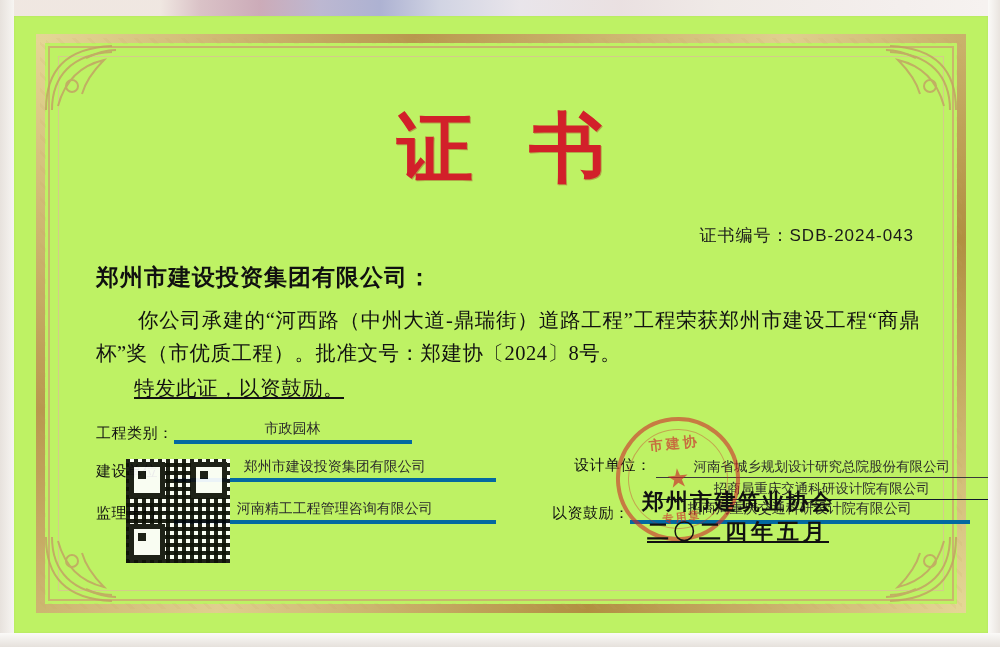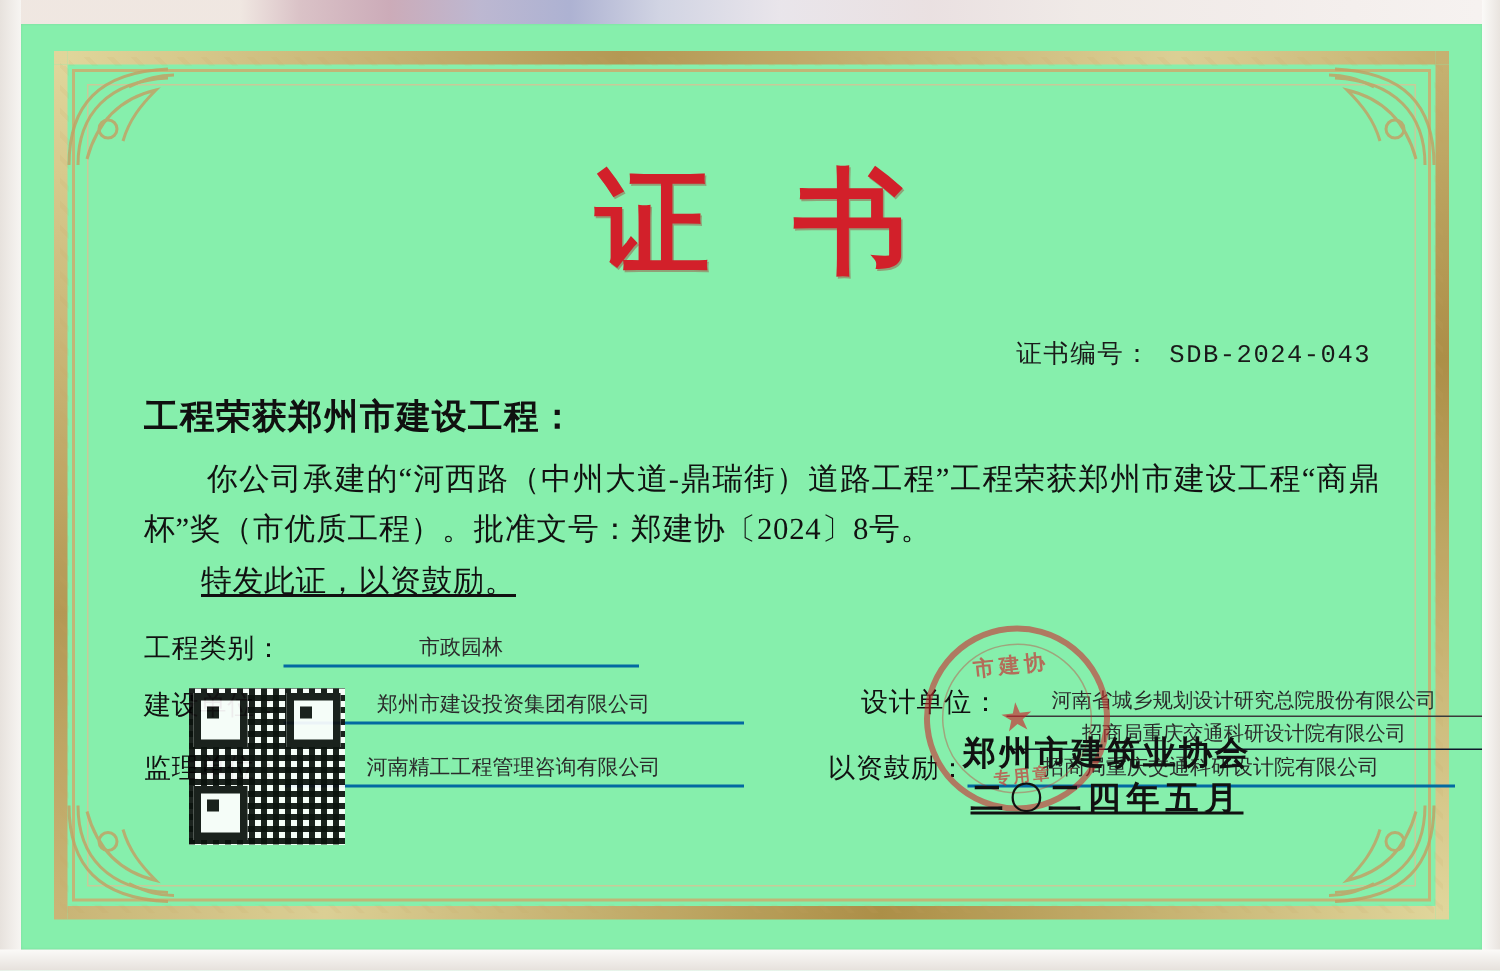"证书" #certificate-sheet { background: #86efac -> #bef264 }
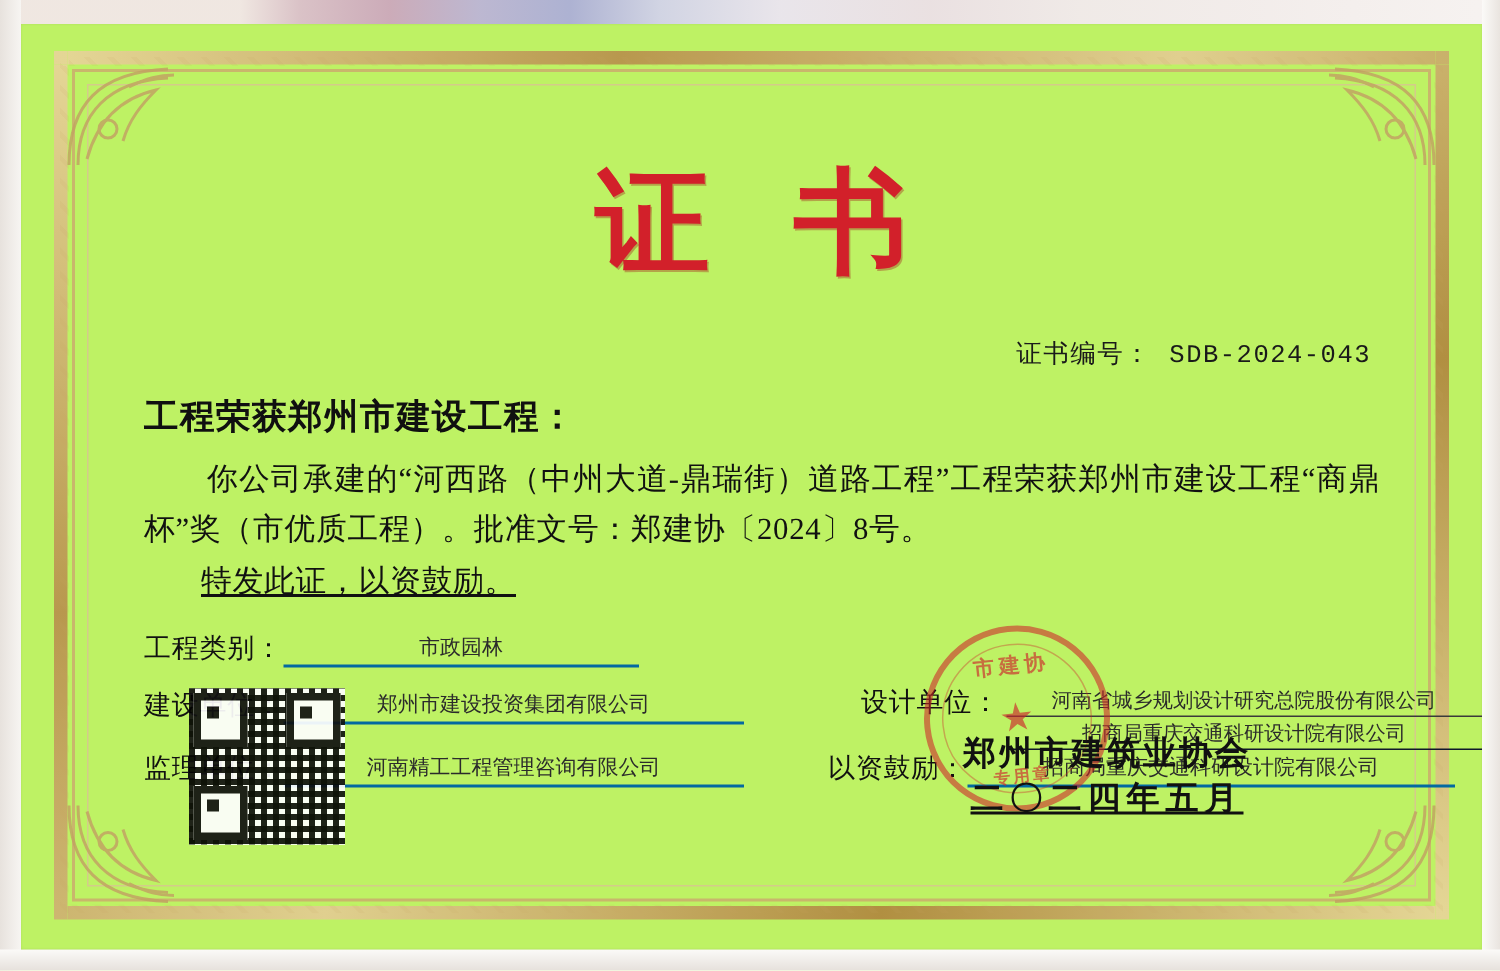"SDB-2024-043" #cert-number-value { font-family: Liberation Mono, monospace -> Liberation Sans, sans-serif; margin-left: 12px -> none }
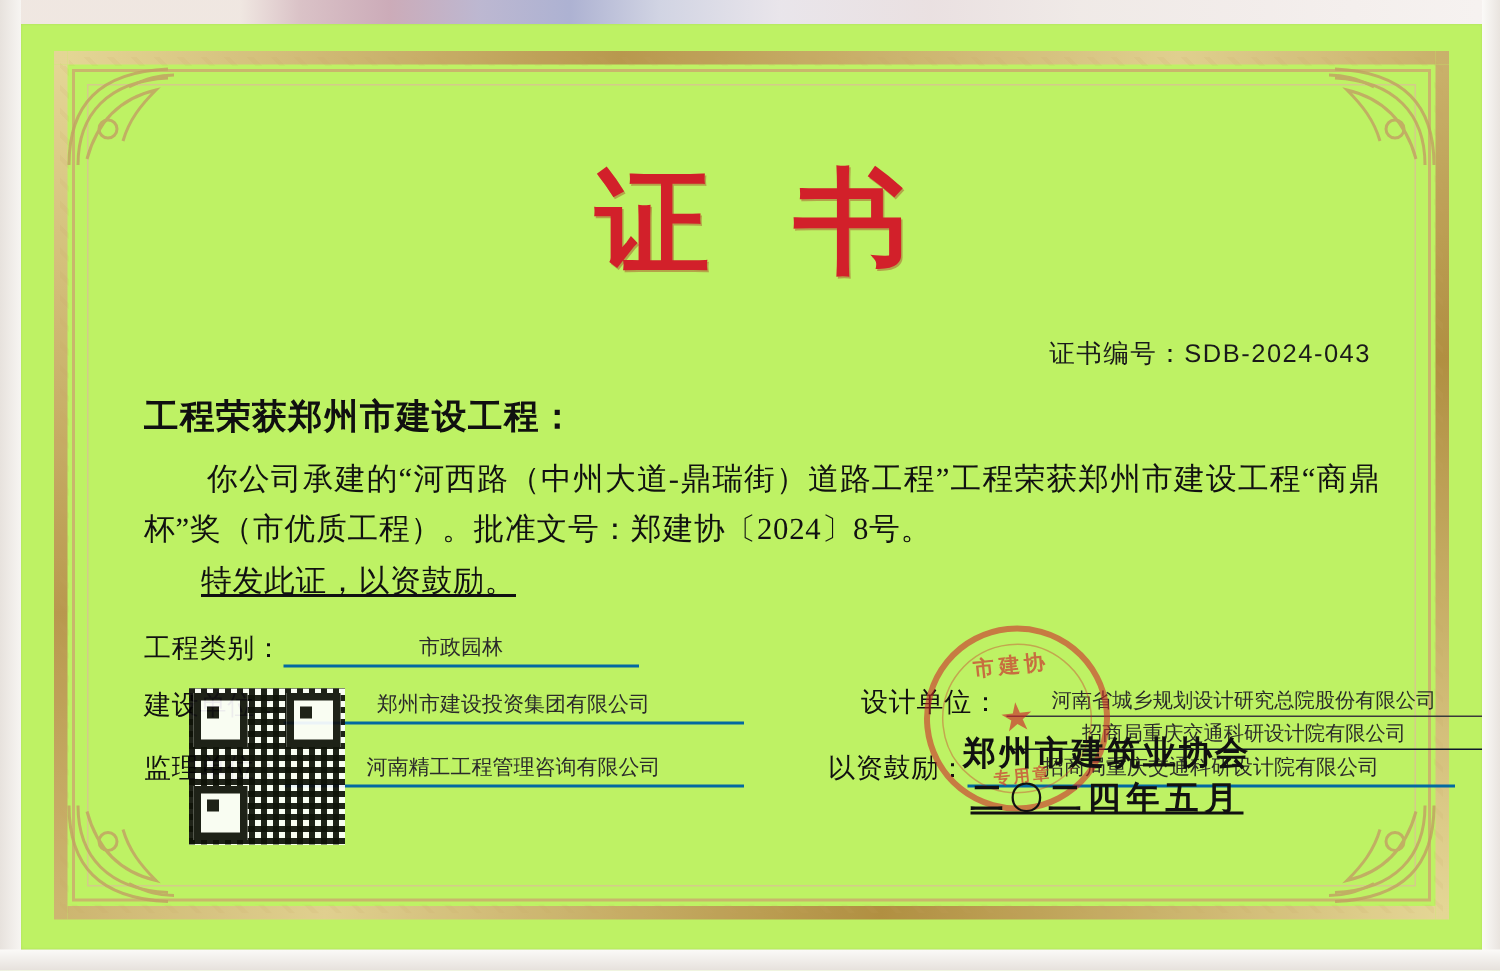"工程荣获郑州市建设工程：" div { text: 工程荣获郑州市建设工程 -> 郑州市建设投资集团有限公司 }
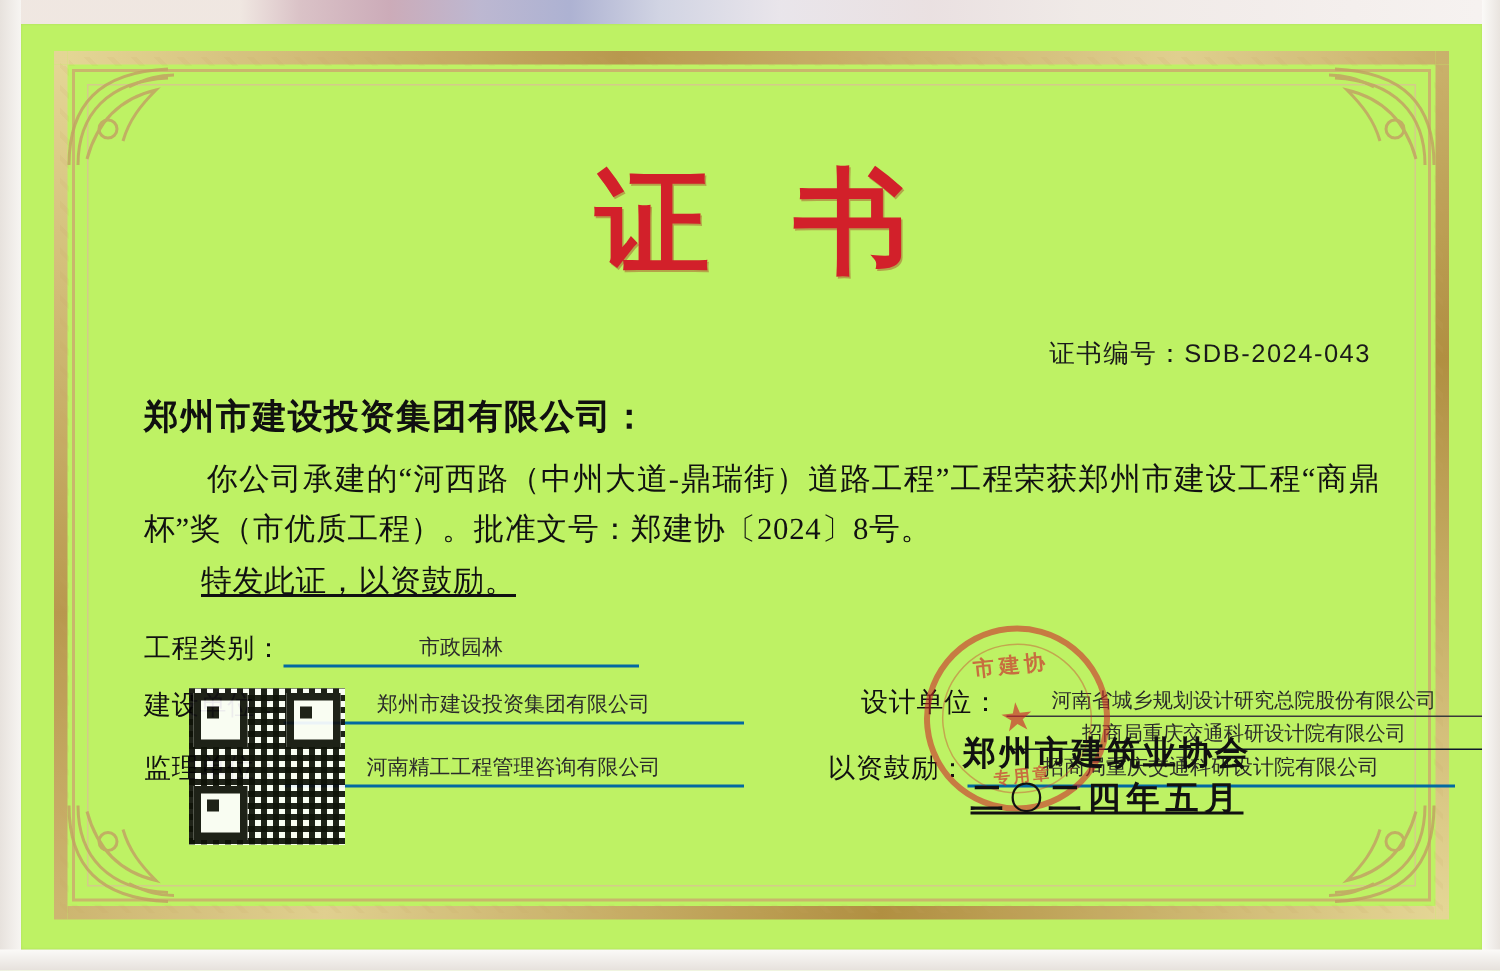"工程类别：" .field-label { font-size: 18px -> 15px }
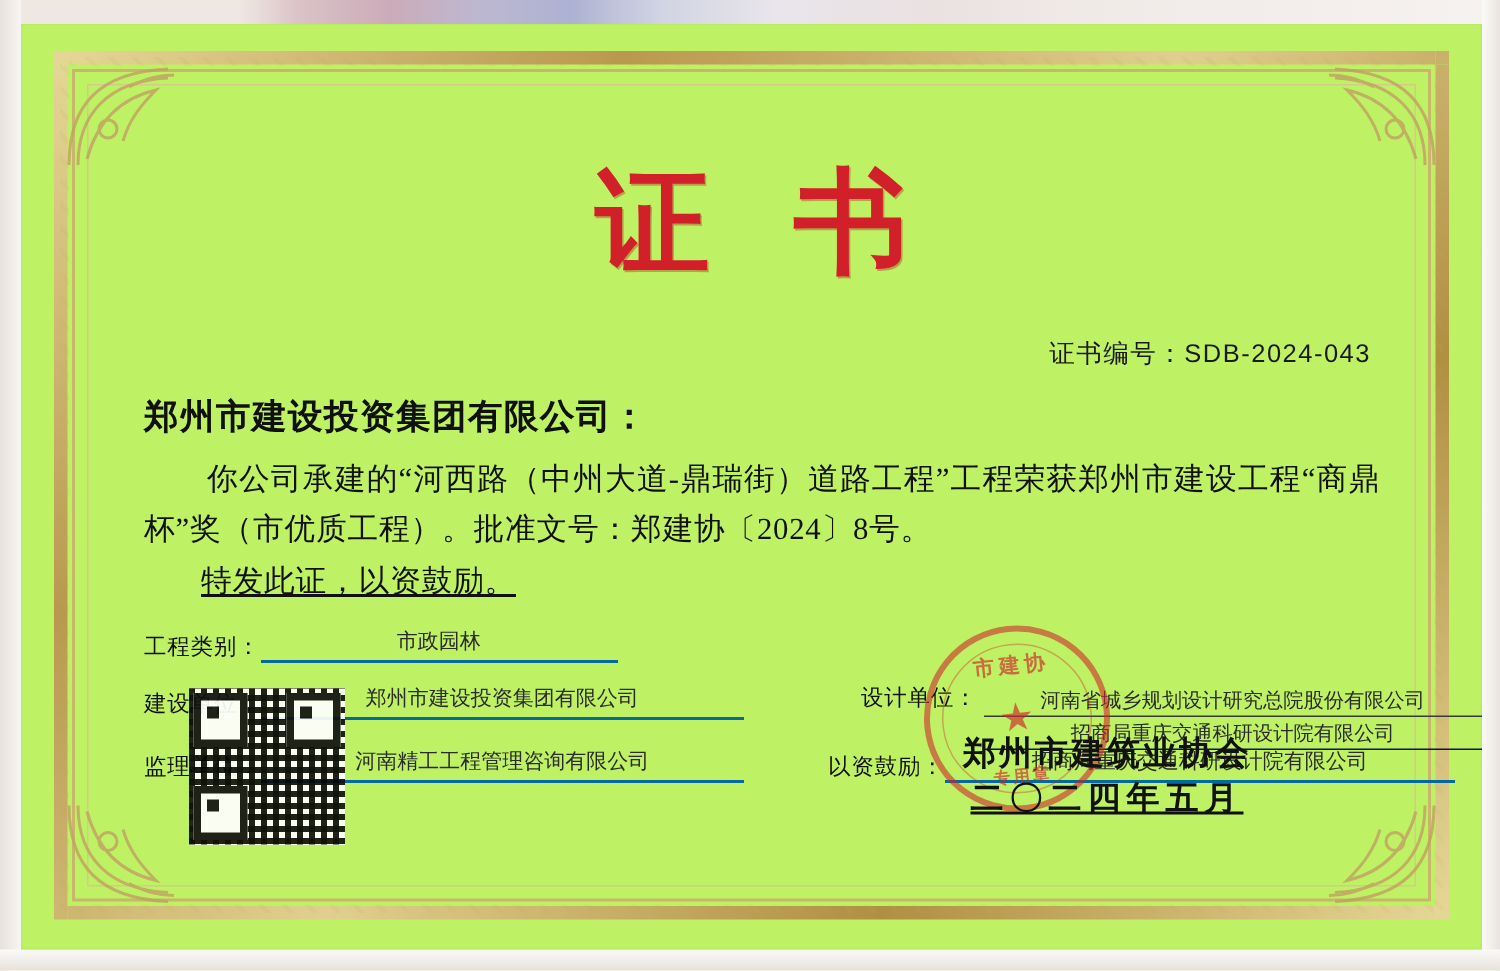"市政园林" .field-value { border-bottom: 2px solid #0369a1 -> 4px solid #0369a1 }
